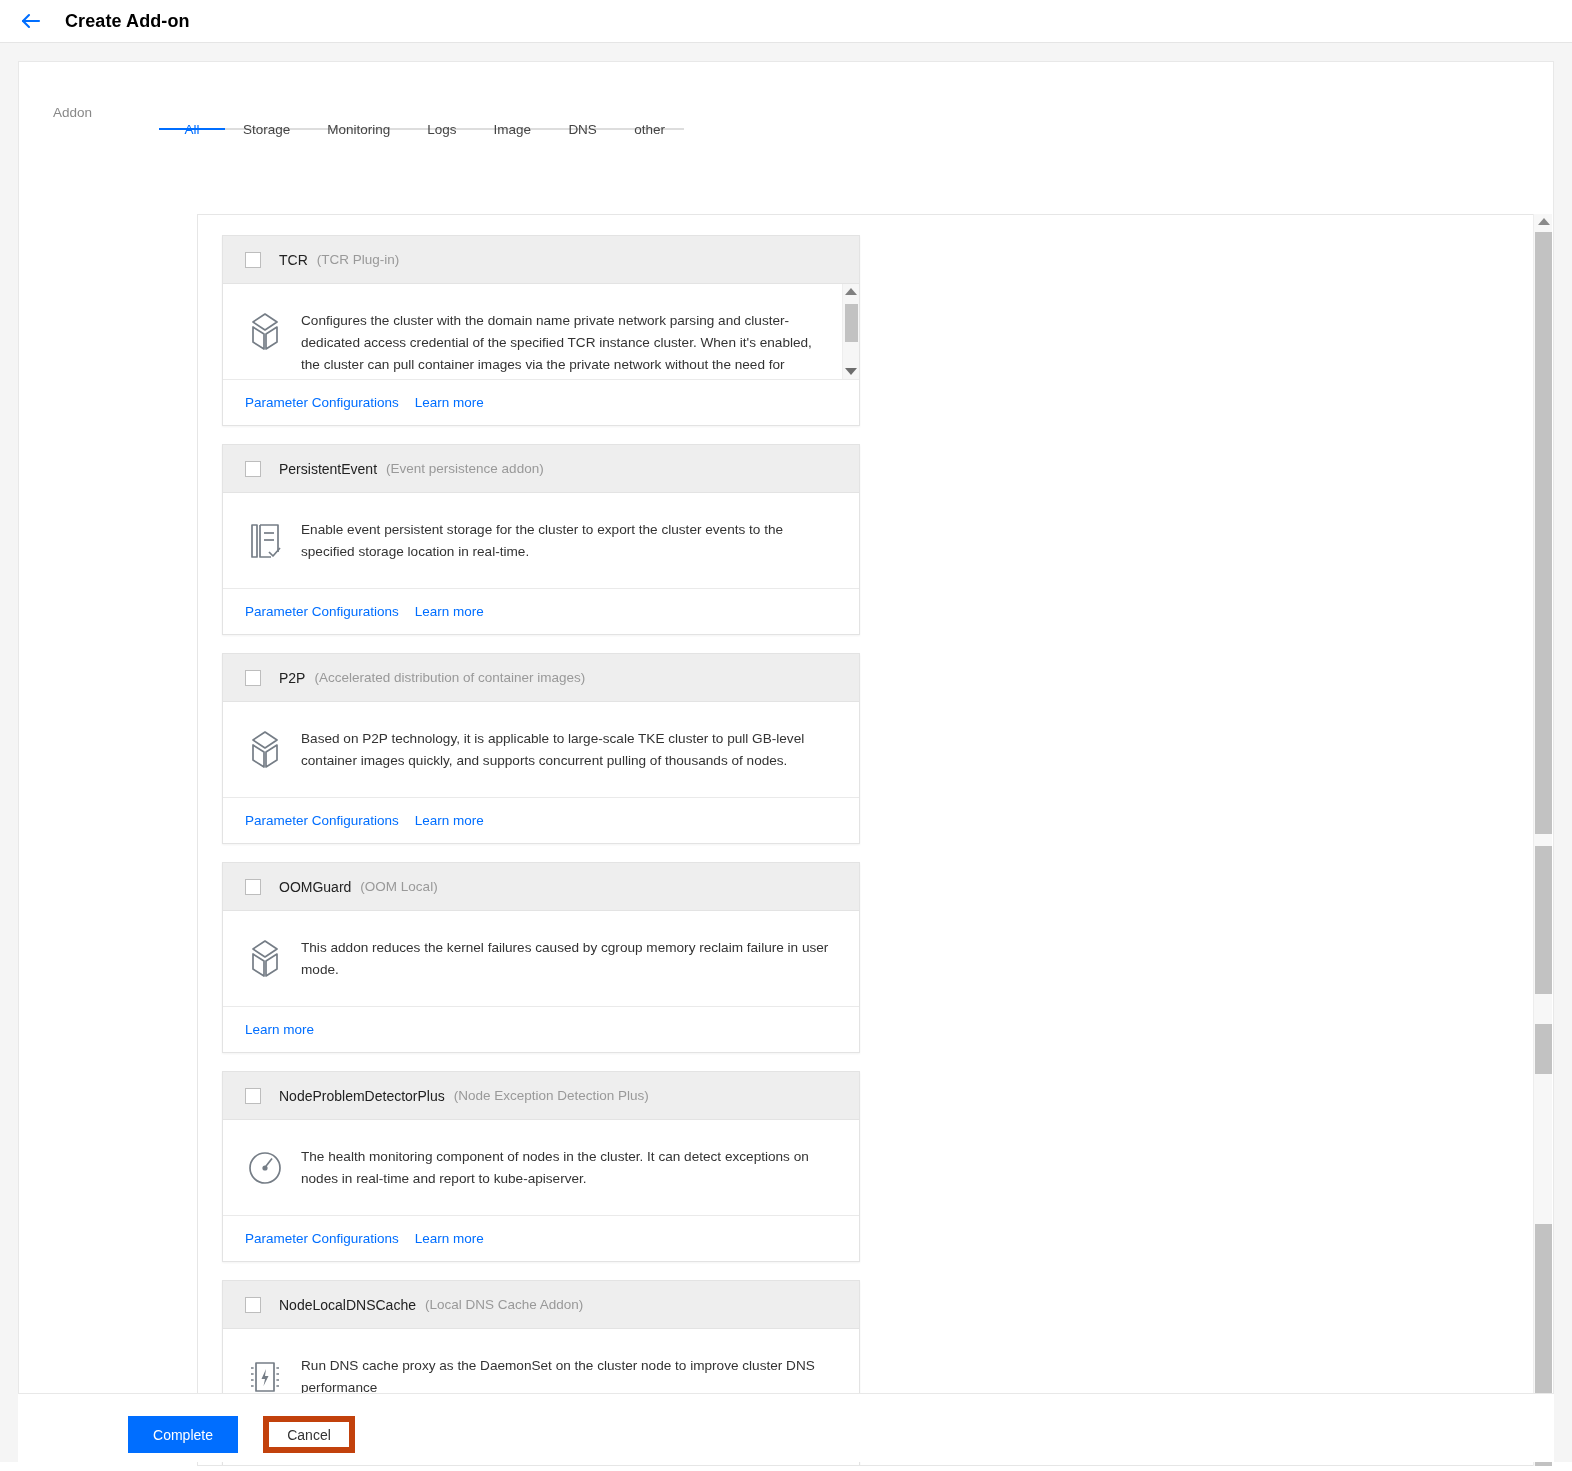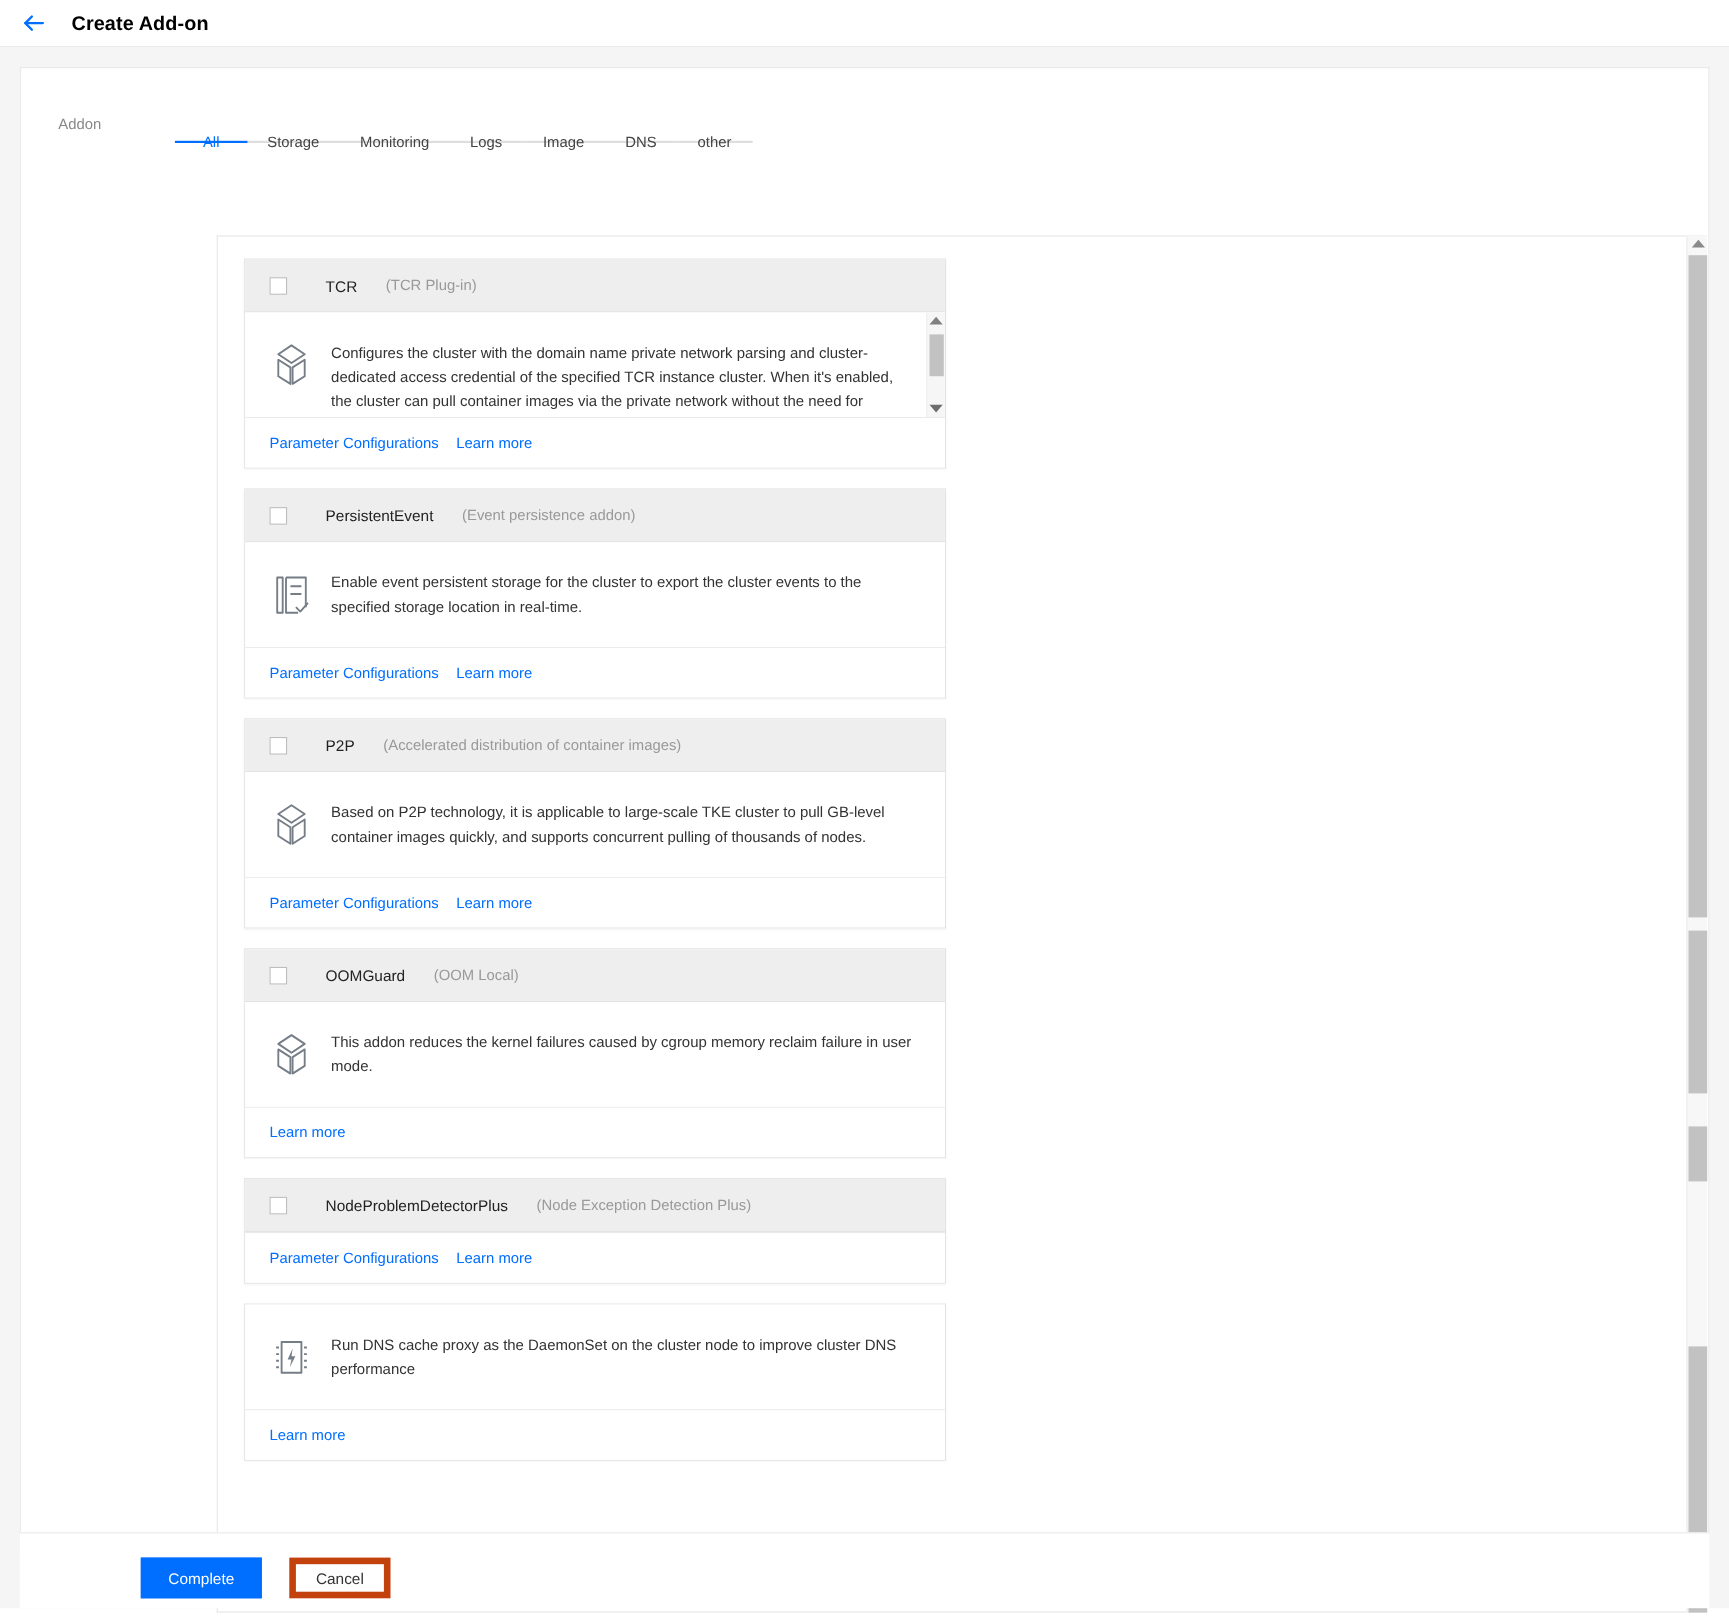"TCR" .card-head { gap: 17px -> none }
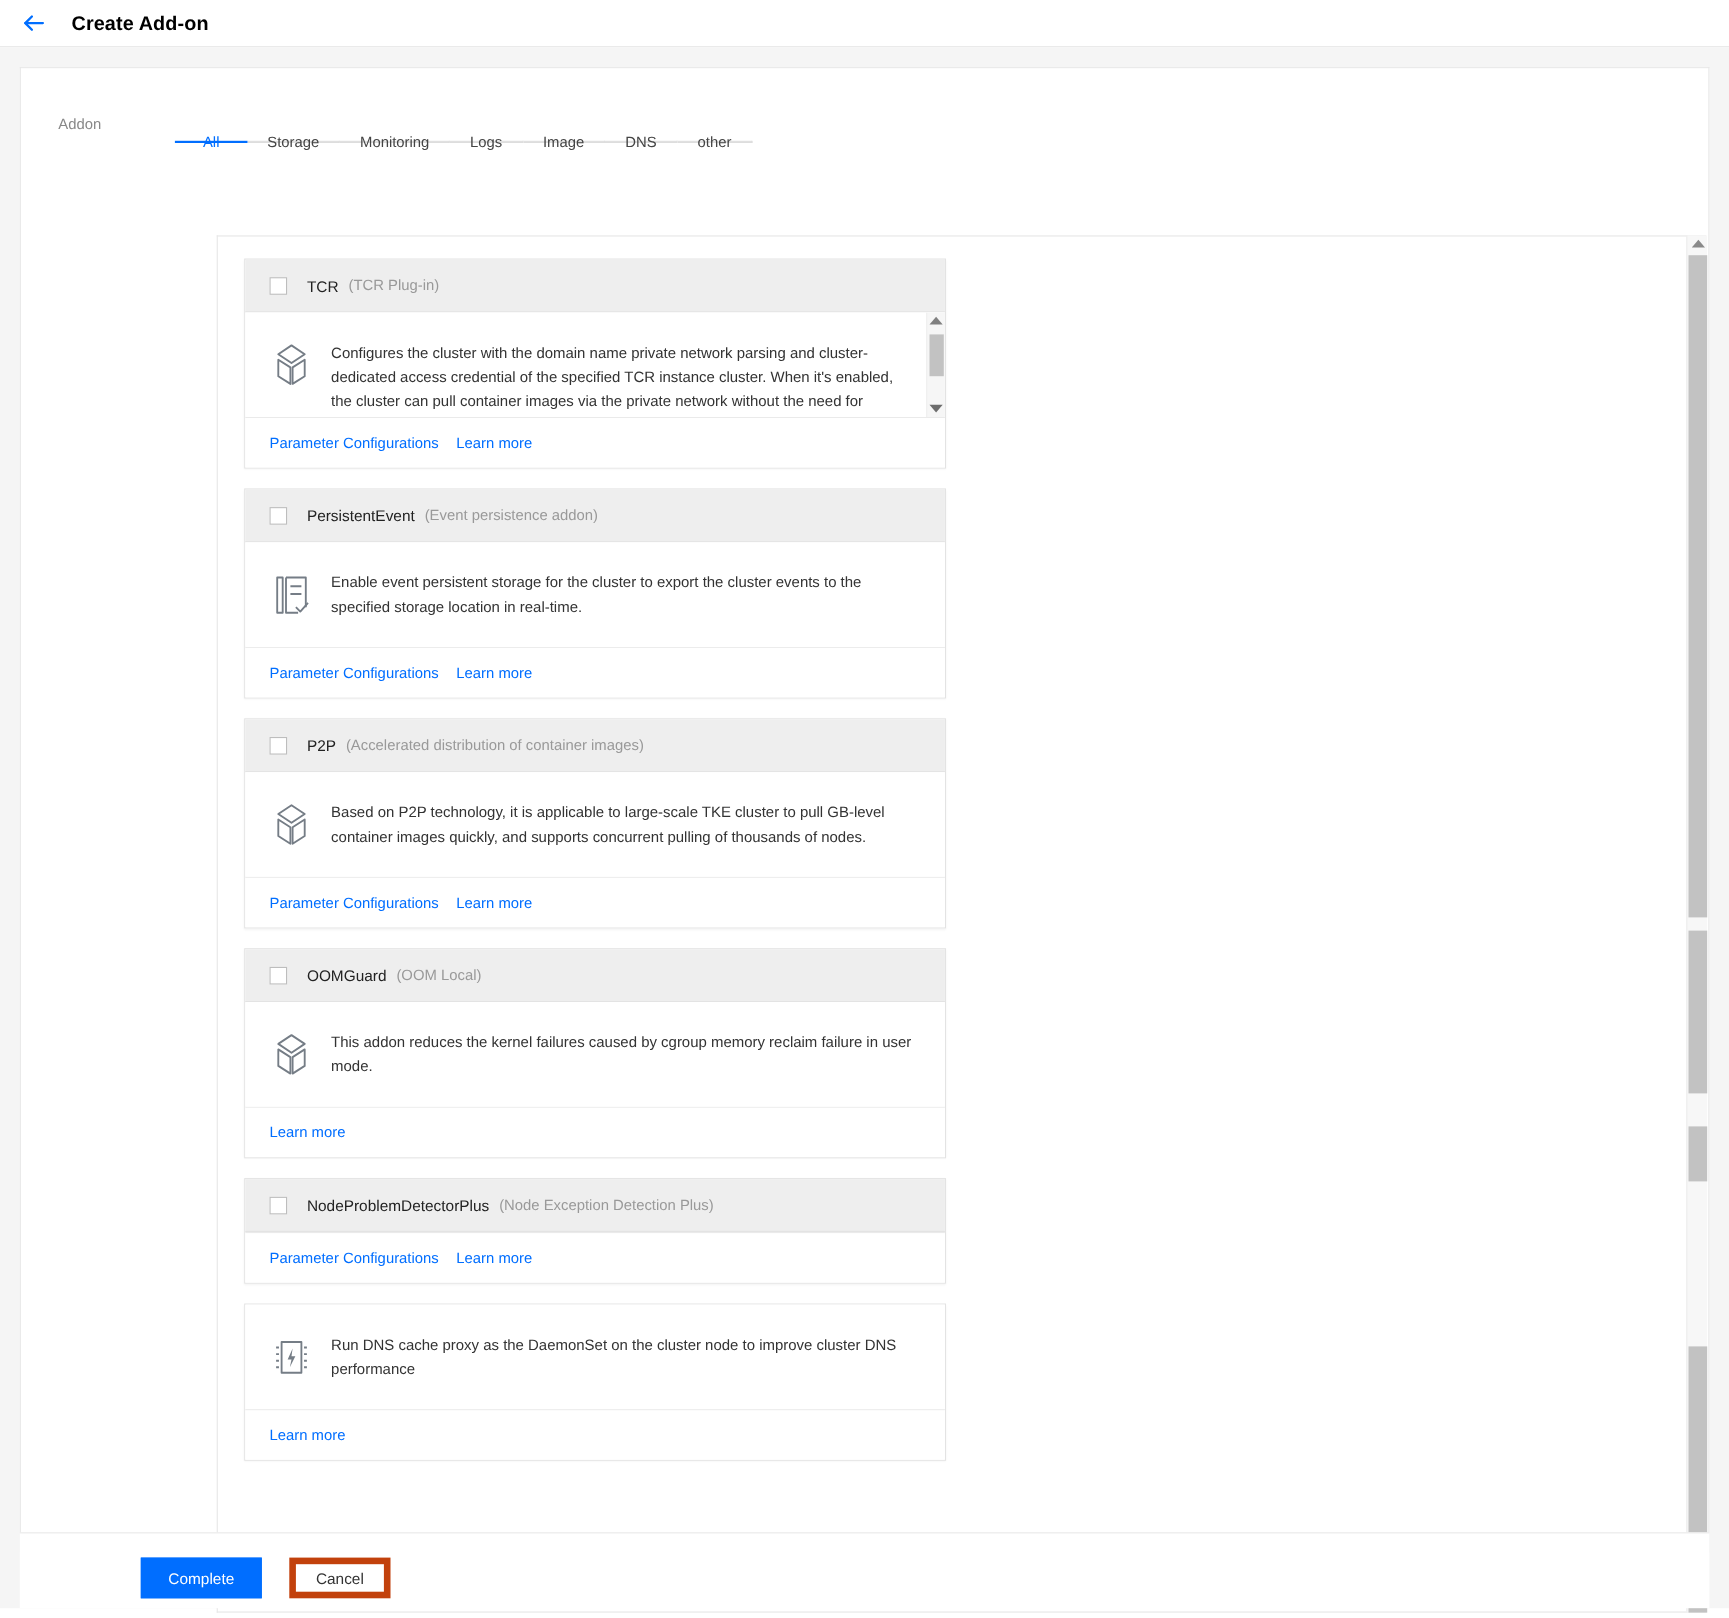"The health monitoring component of" div.card-body { html: none -> <div> <div> <svg> <circle></circle> <circle></circle> <path></path> </svg> </div> <div>The health monitoring component of nodes in the cluster. It can detect exceptions on nodes in real-time and report to kube-apiserver.</div> </div> }
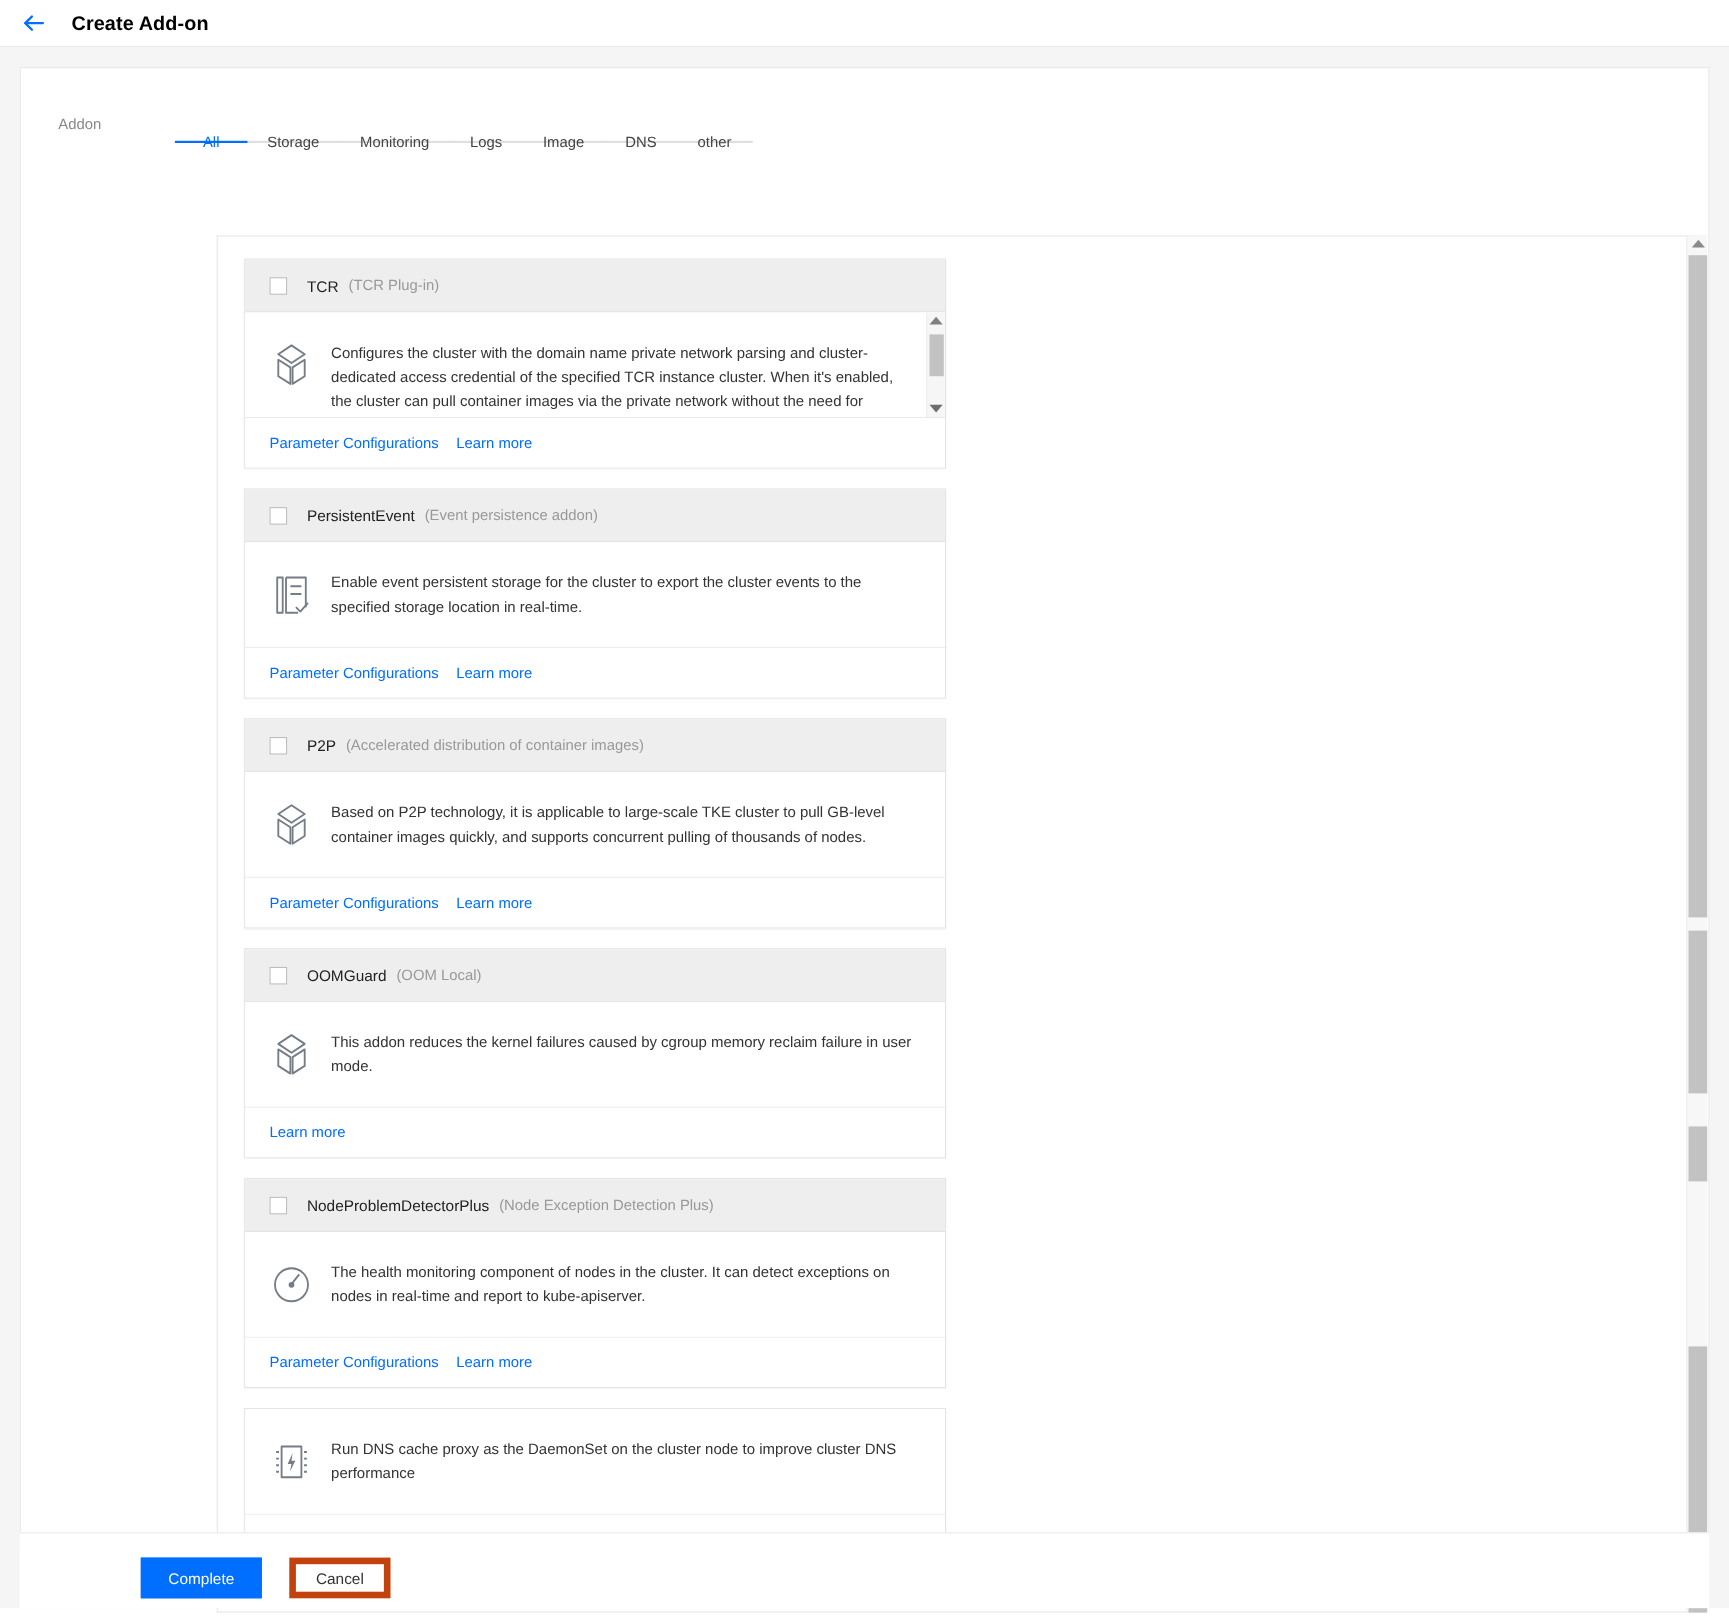"NodeLocalDNSCache" div.card-head { html: none -> <div> <div></div> <div>NodeLocalDNSCache</div> <div>(Local DNS Cache Addon)</div> </div> }
